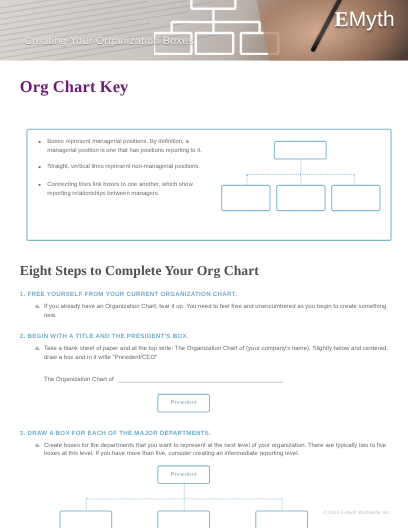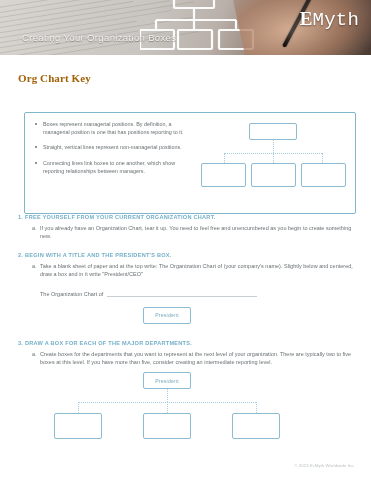"Myth" .logo .m { font-family: Liberation Mono, monospace -> Liberation Sans, sans-serif }
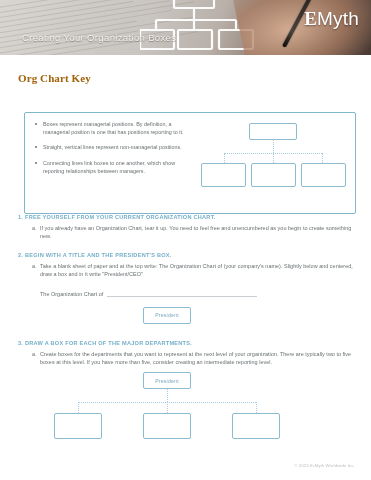"Org Chart Key" h1.section { color: #a16207 -> #701a75; font-size: 11px -> 15px }
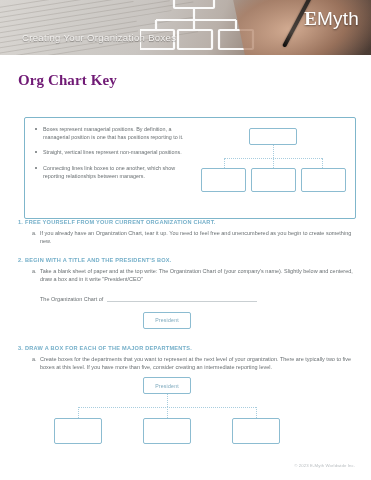"Eight Steps to Complete Your" h2.steps-head { html: none -> <h2>Eight Steps to Complete Your Org Chart</h2> }
